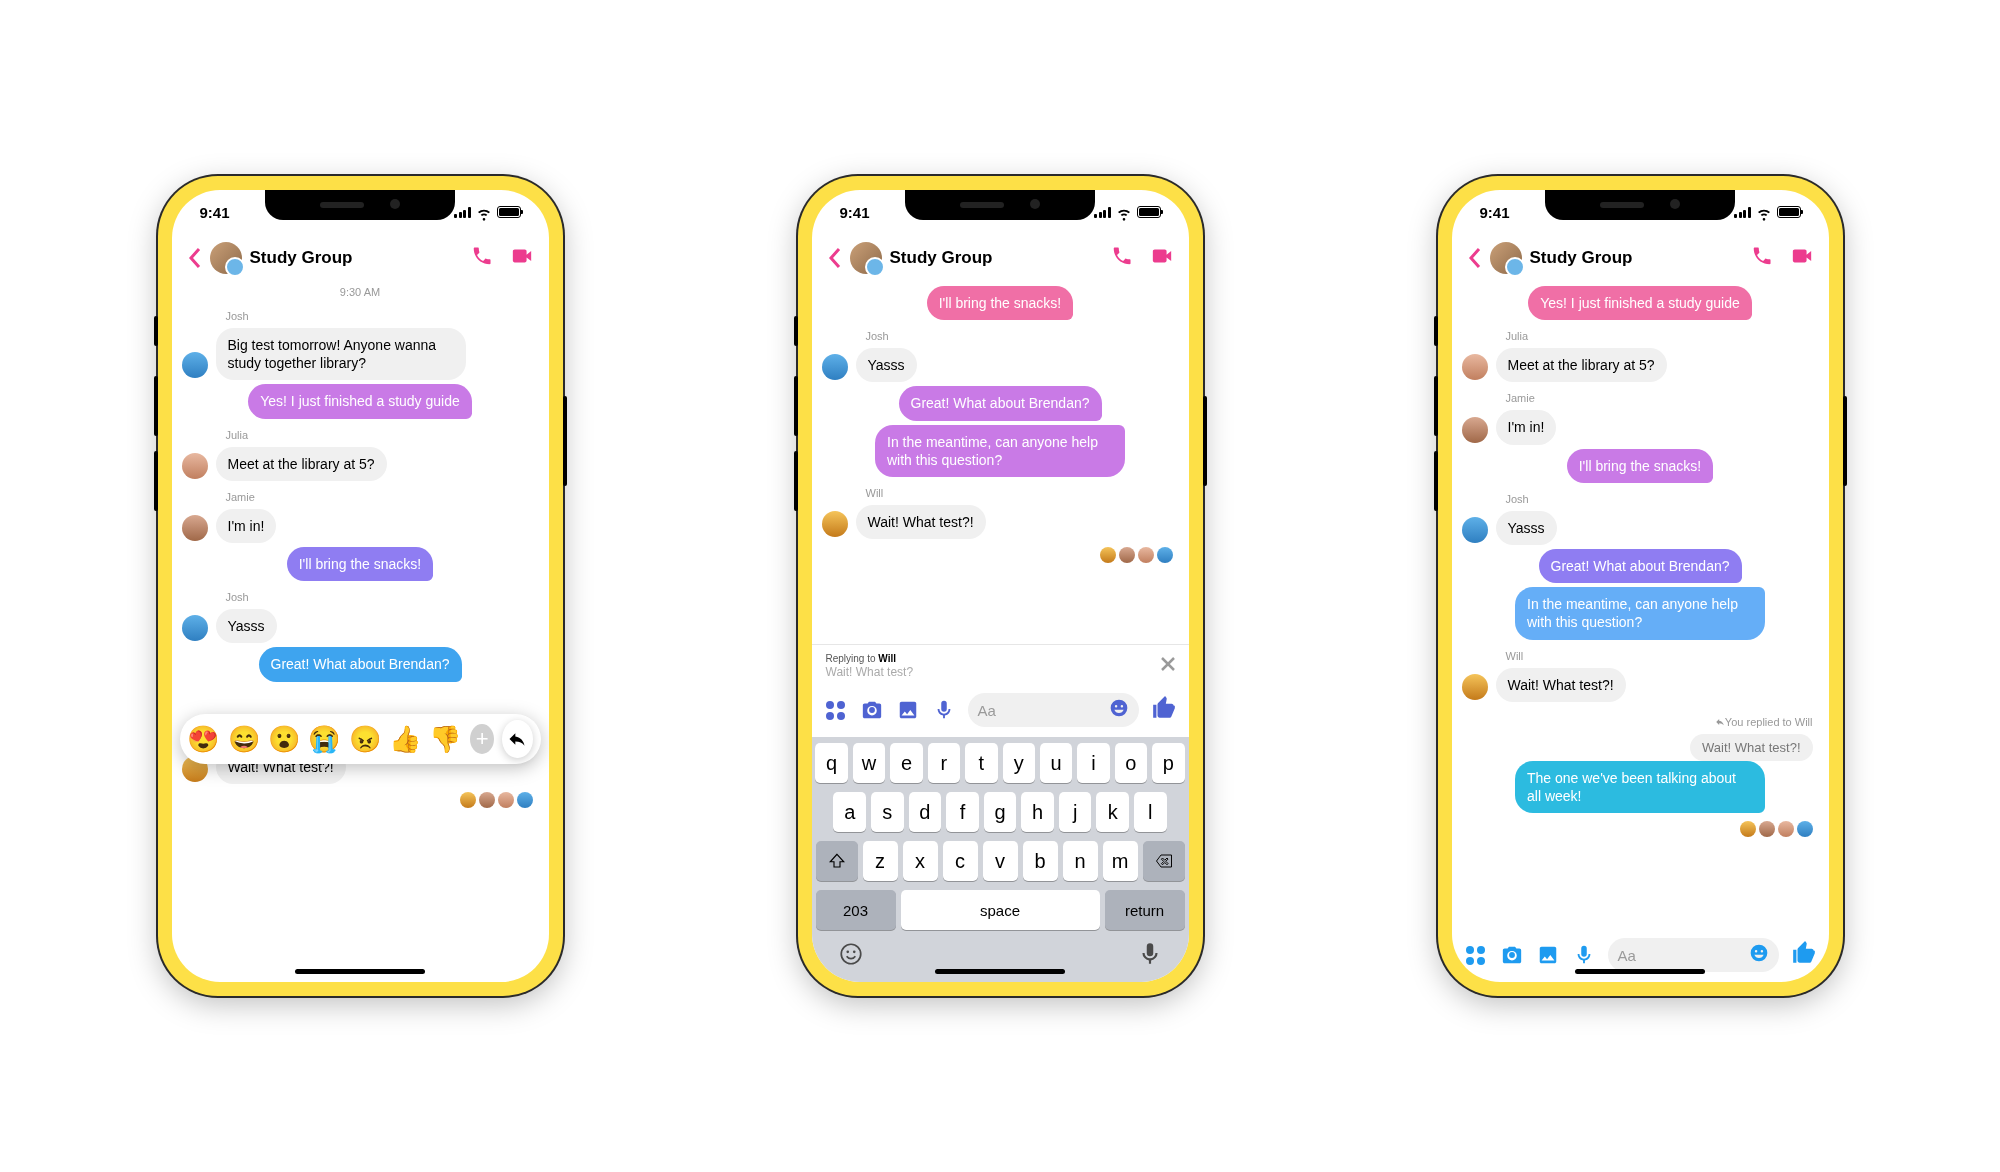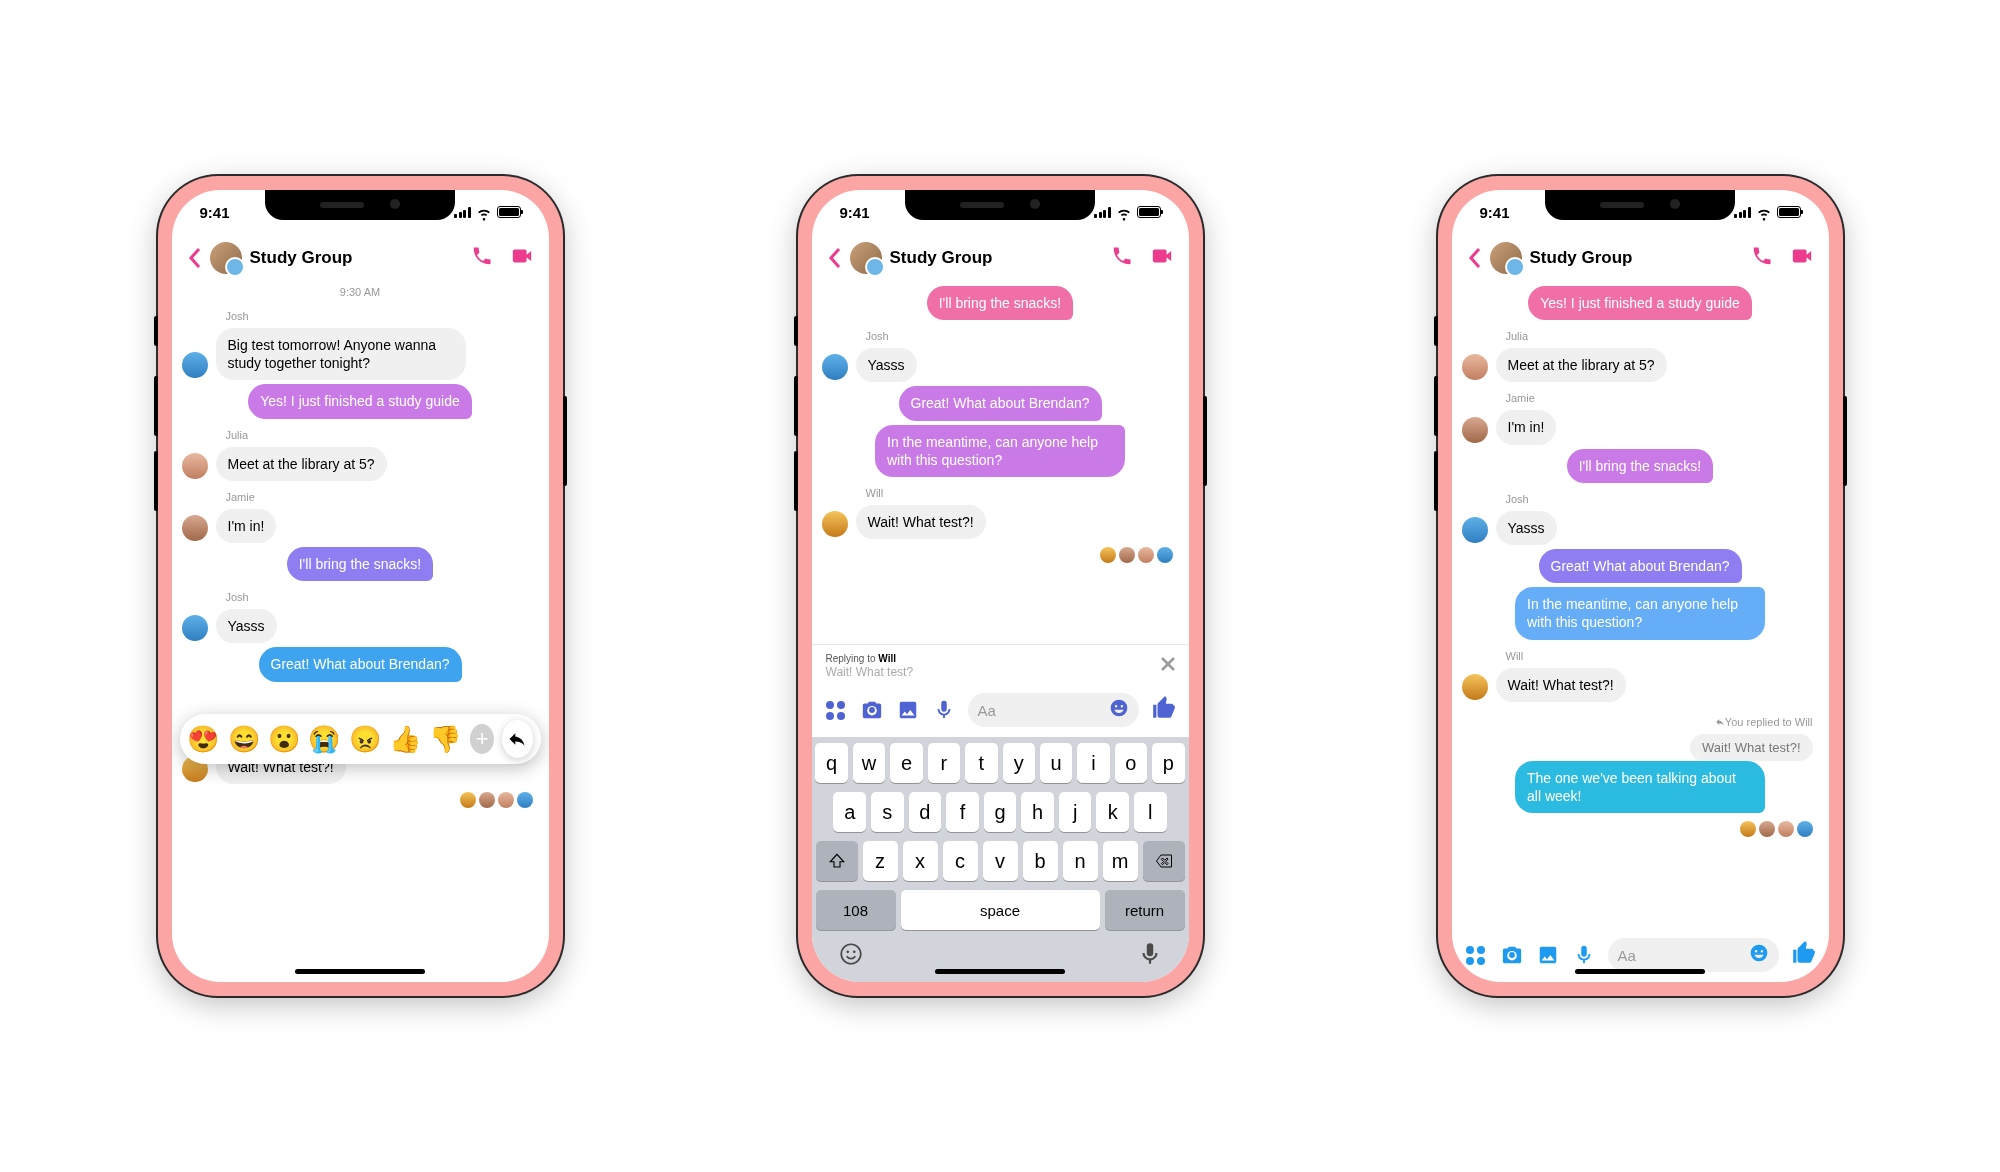"9:41" .phone { background: #fca5a5 -> #fde047 }
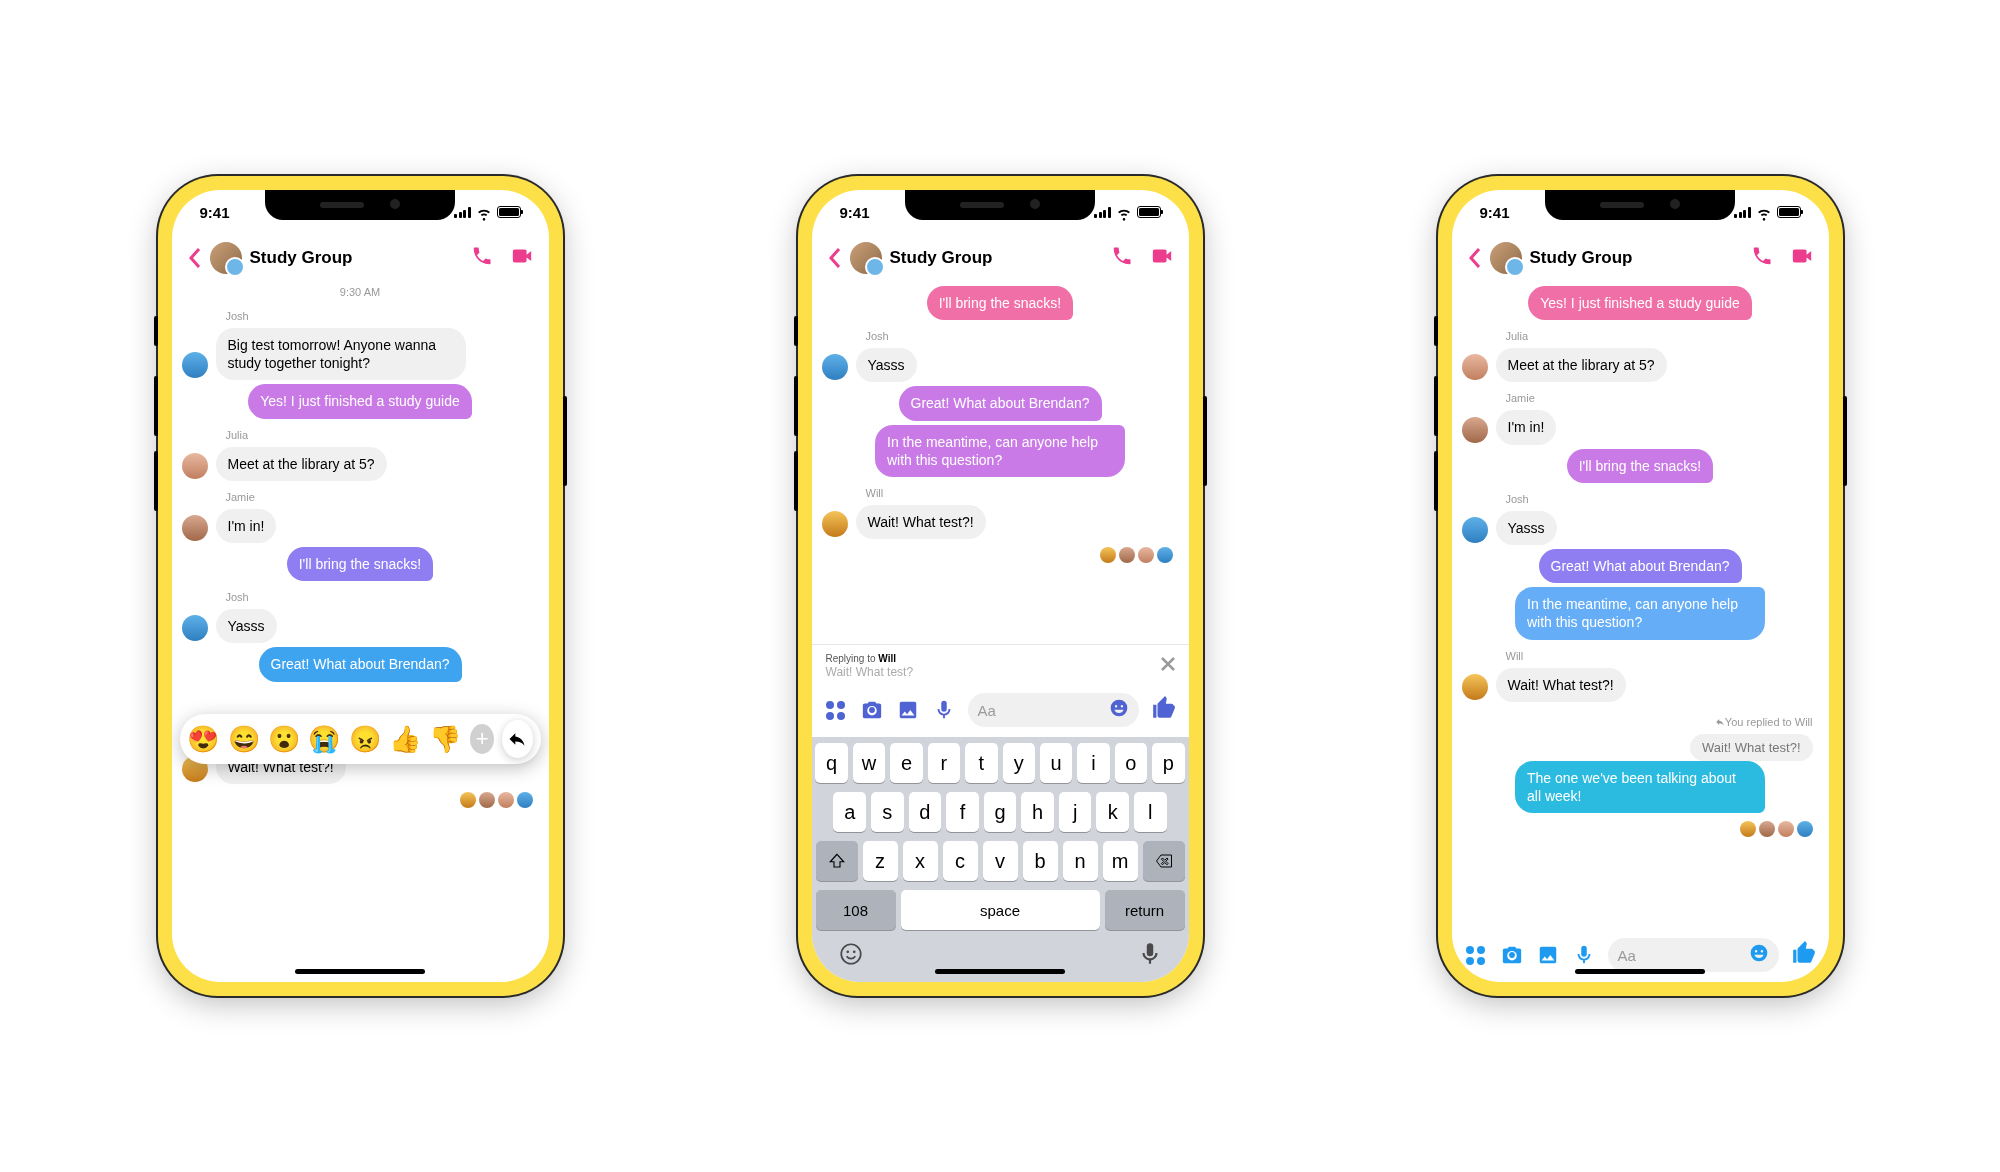"Big test tomorrow! Anyone wanna" div.bubble { text: tonight -> library }
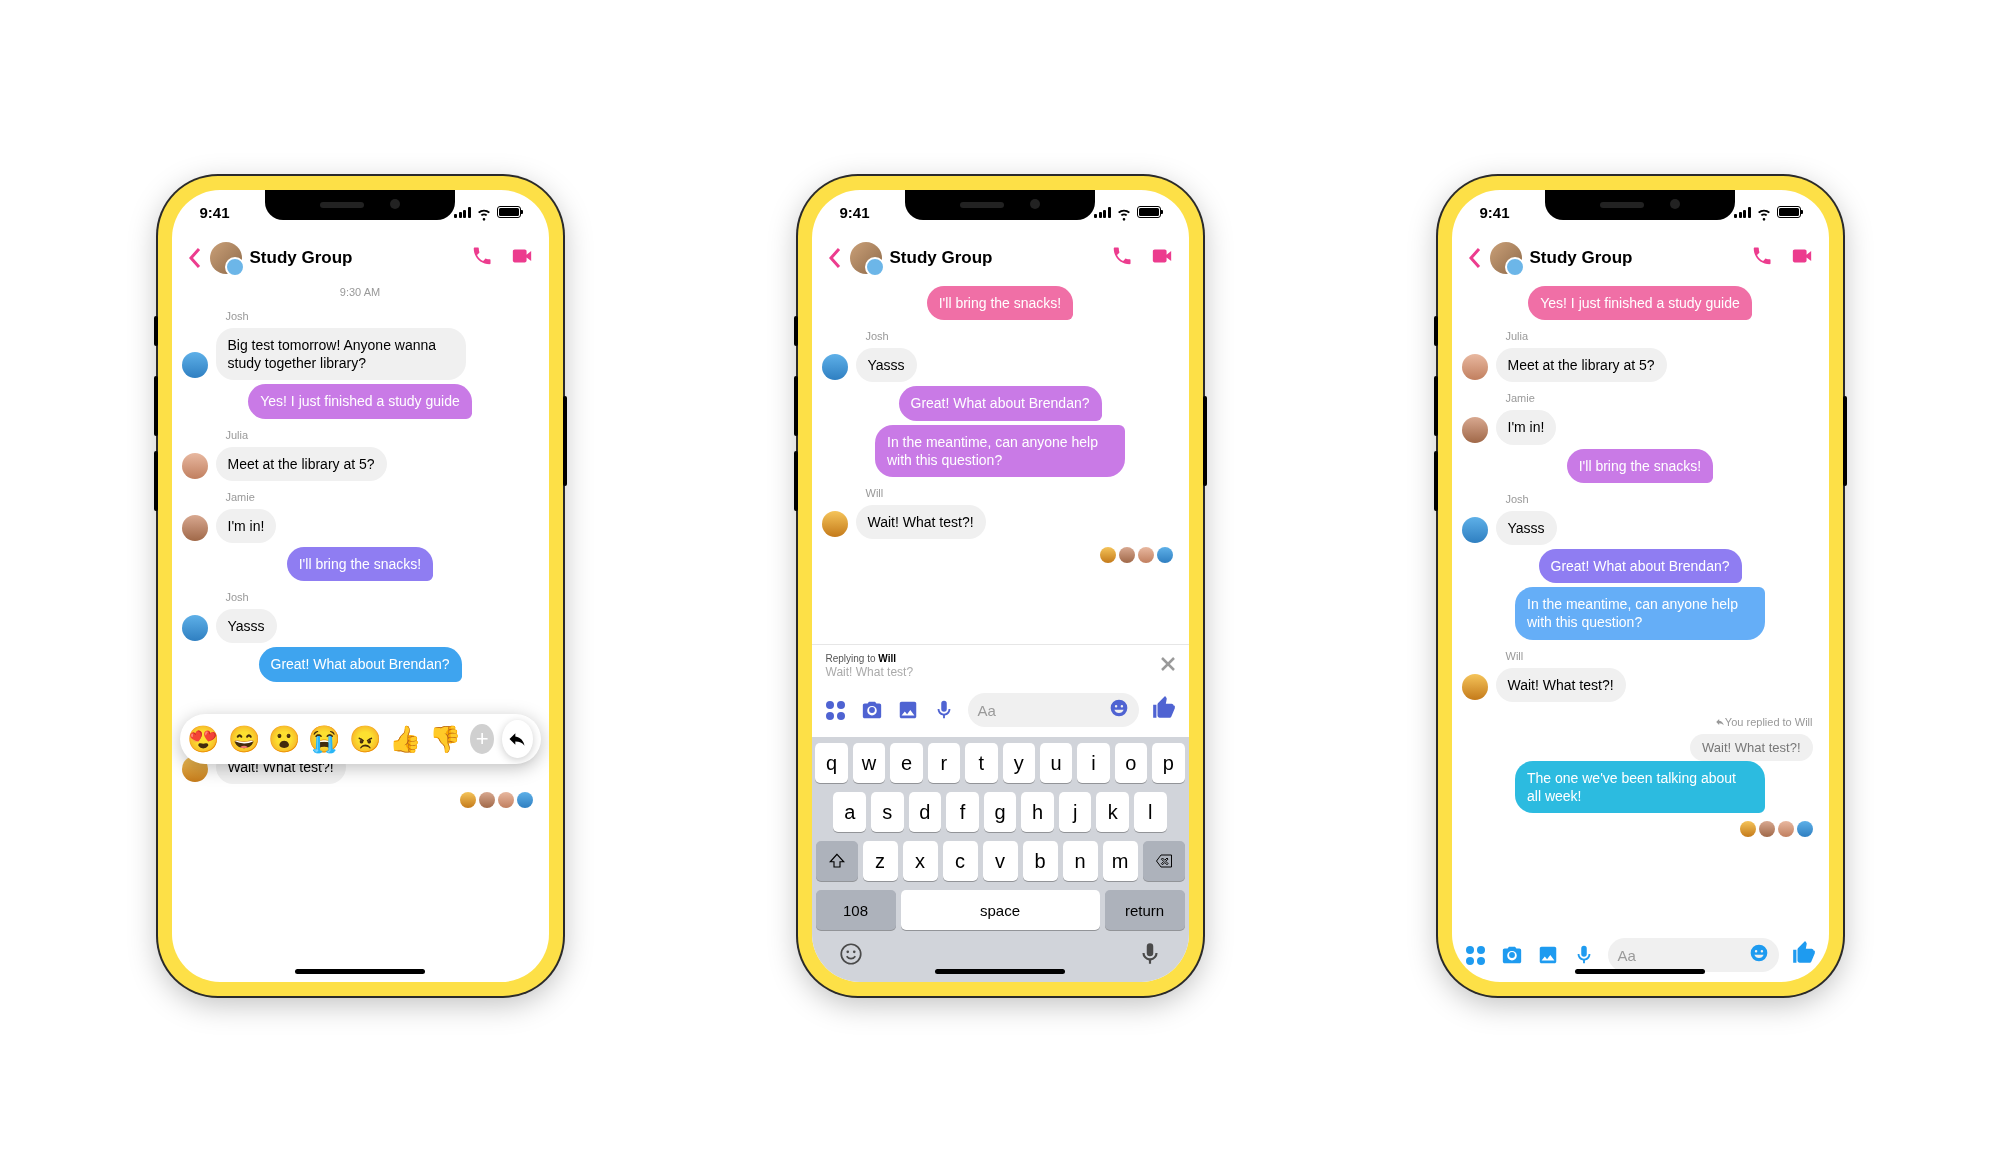"108" div.key { text: 108 -> 203 }
